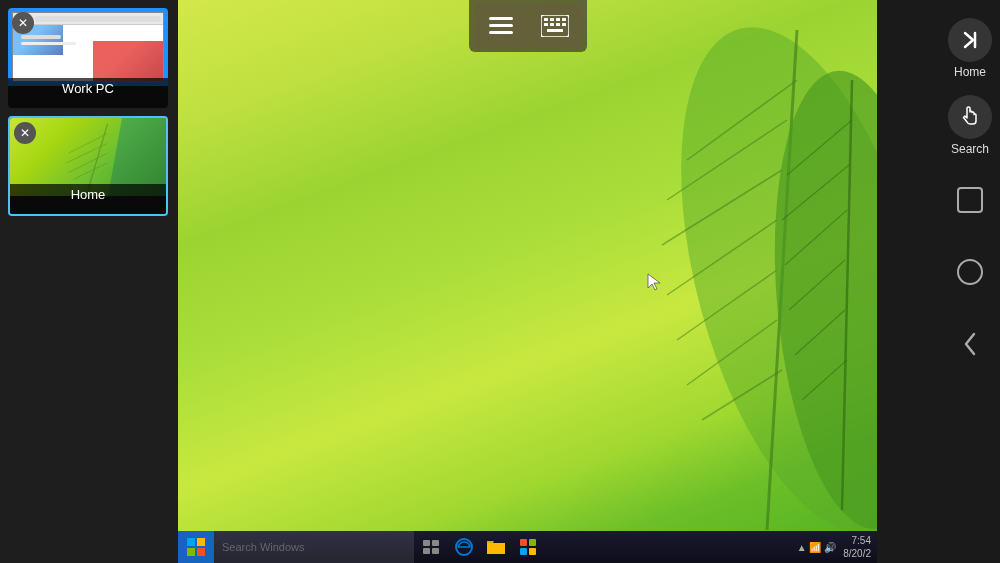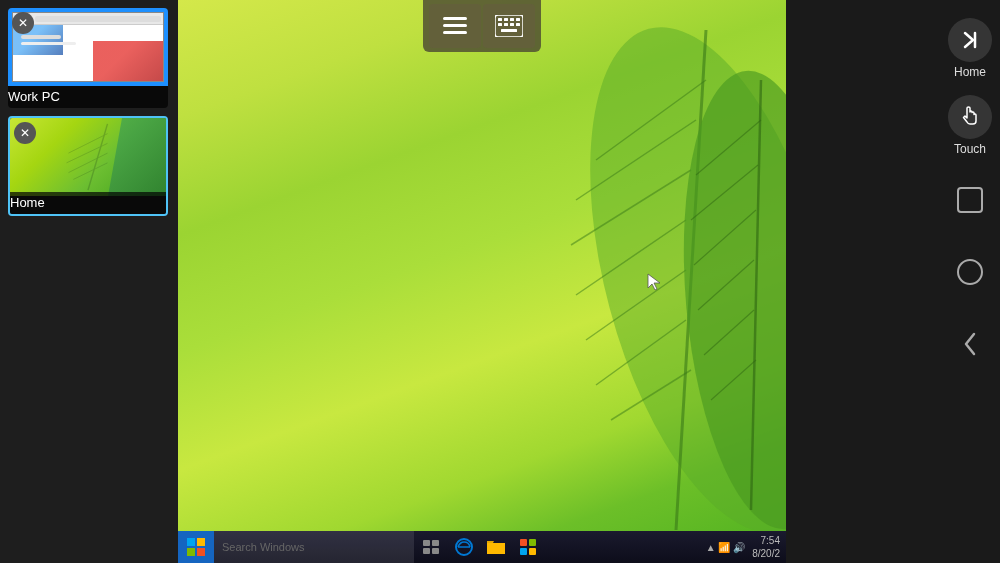"Work PC" .session-card .label { height: 22px -> 30px; text-align: none -> center }
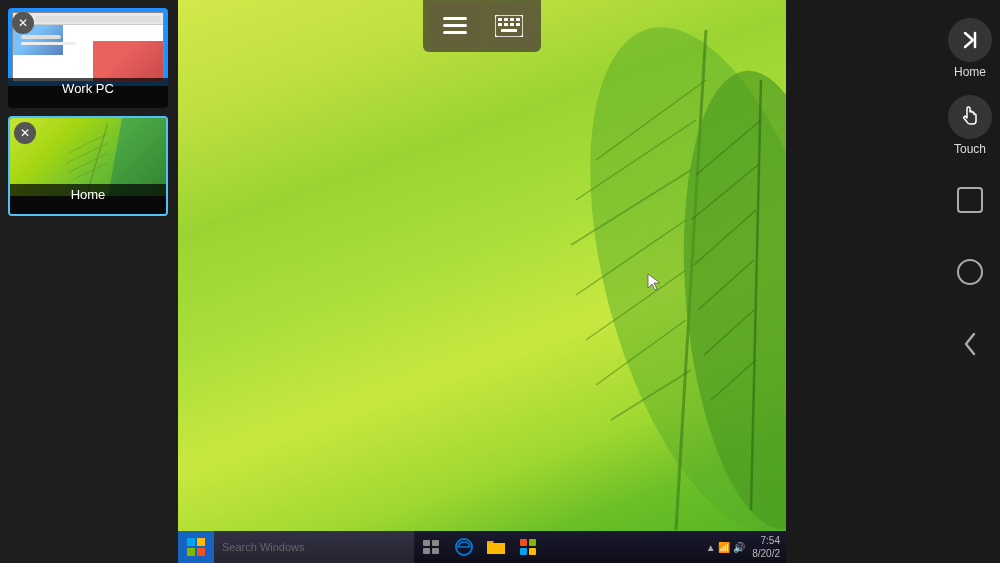"Touch" span.btn-label { text: Touch -> Search }
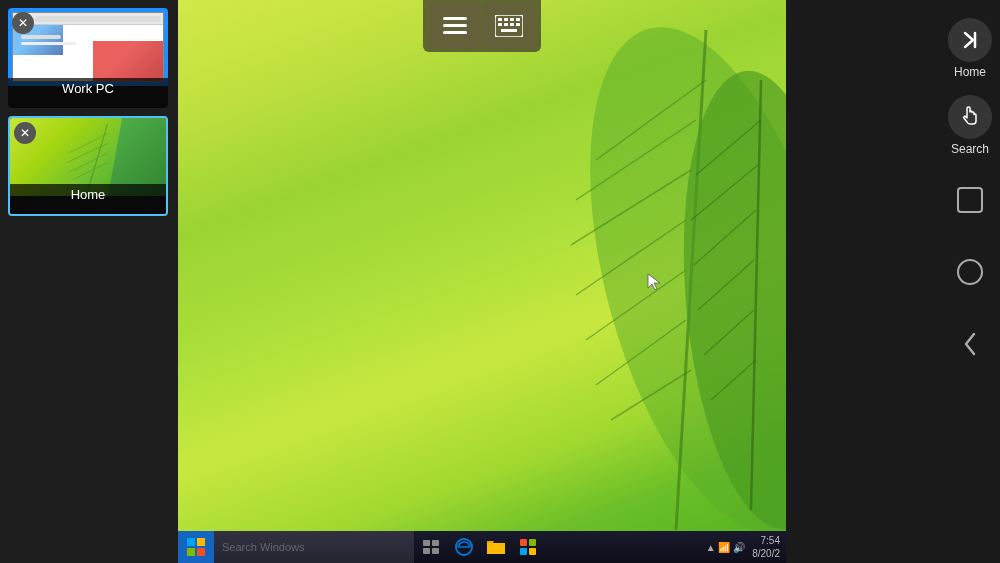"Search Windows" #main { width: 608px -> 699px }
